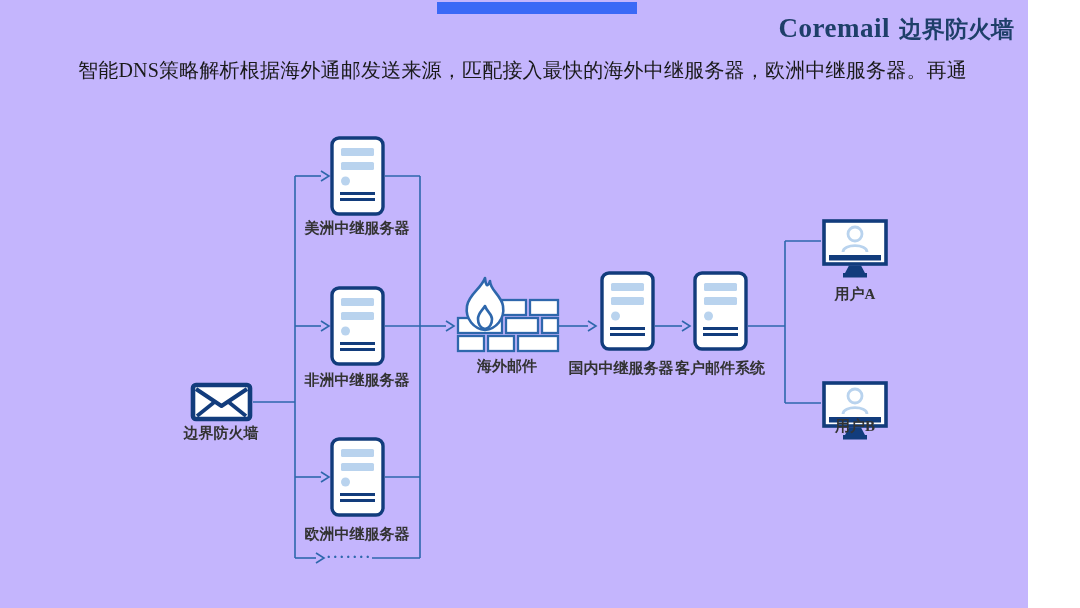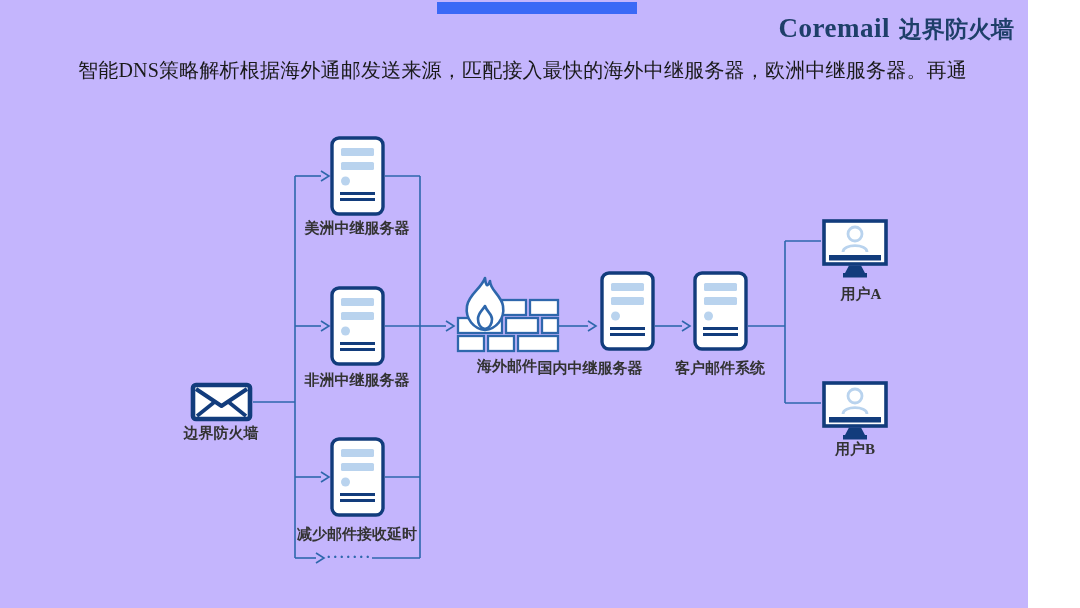"用户A" div.dlabel { margin-left: 6px -> none }
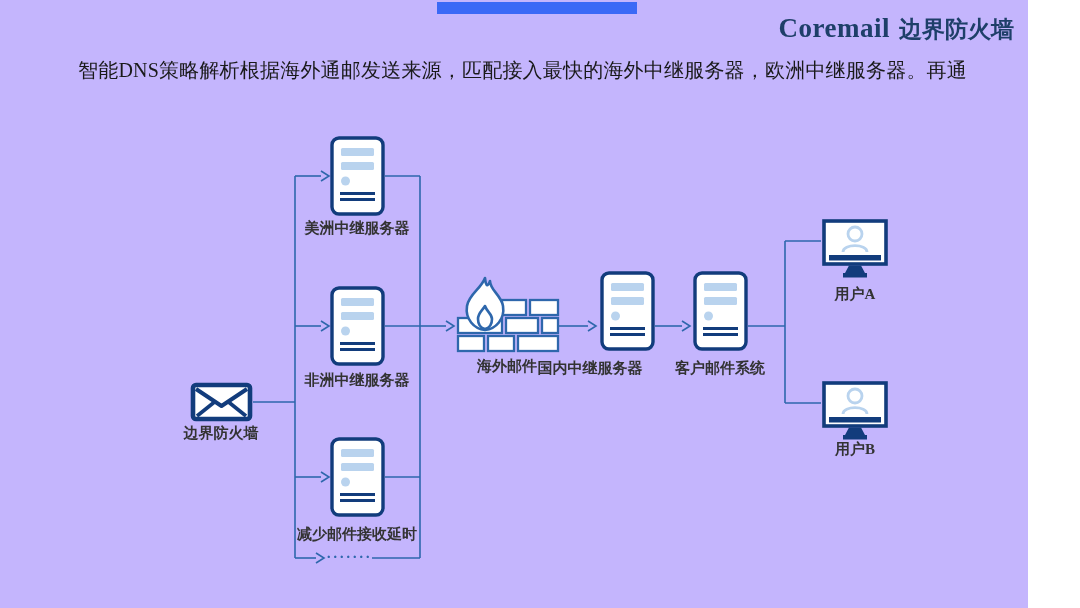"国内中继服务器" div.dlabel { left: 590px -> 621px }
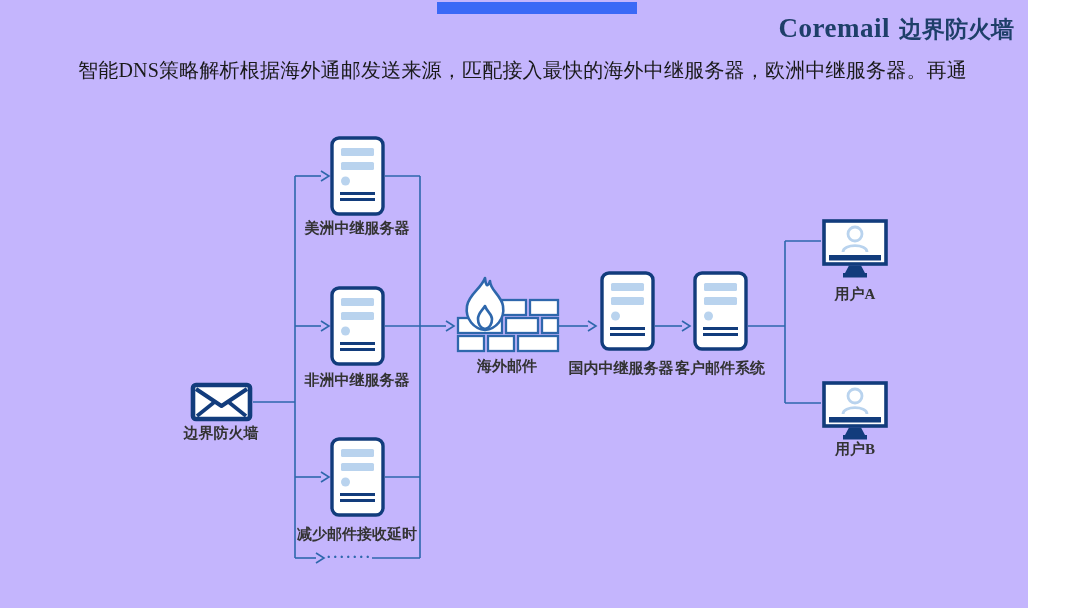"用户B" div.dlabel { top: 440px -> 417px }
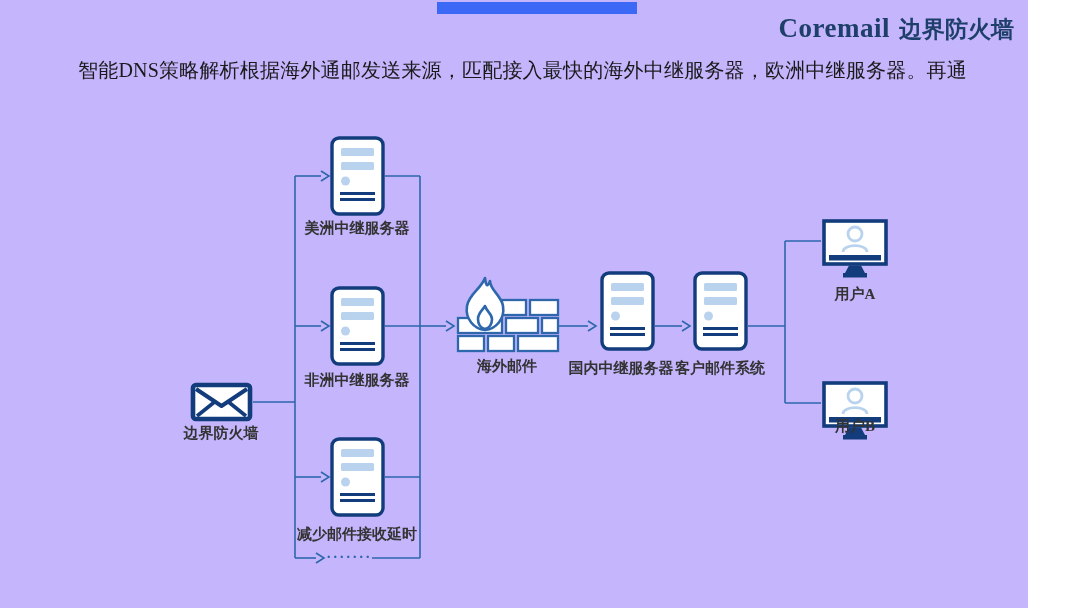"减少邮件接收延时" div.dlabel { text: 减少邮件接收延时 -> 欧洲中继服务器 }
